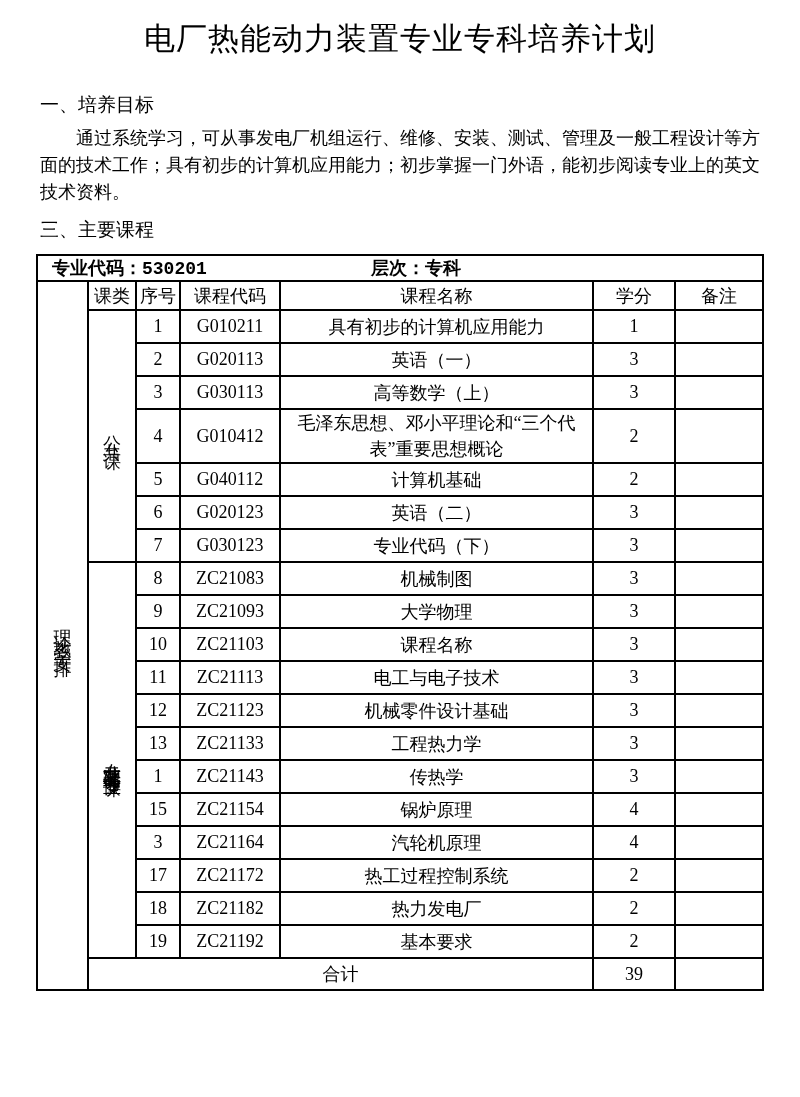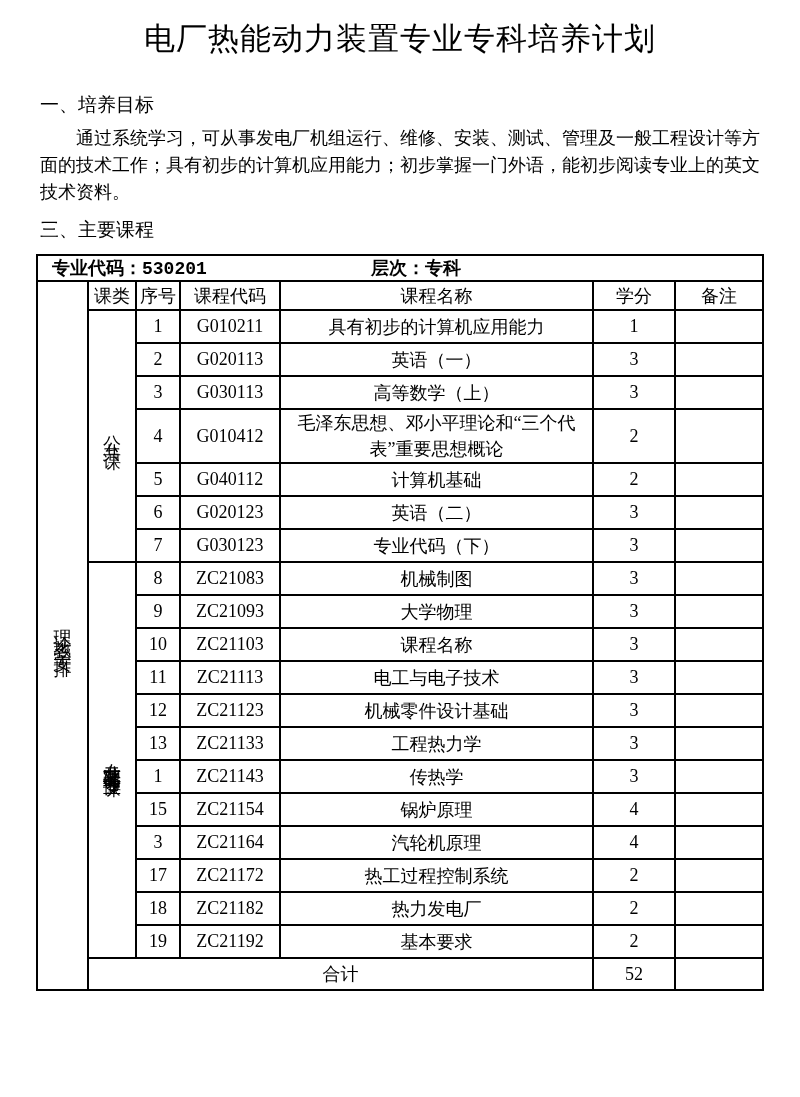"52" td { text: 52 -> 39 }
